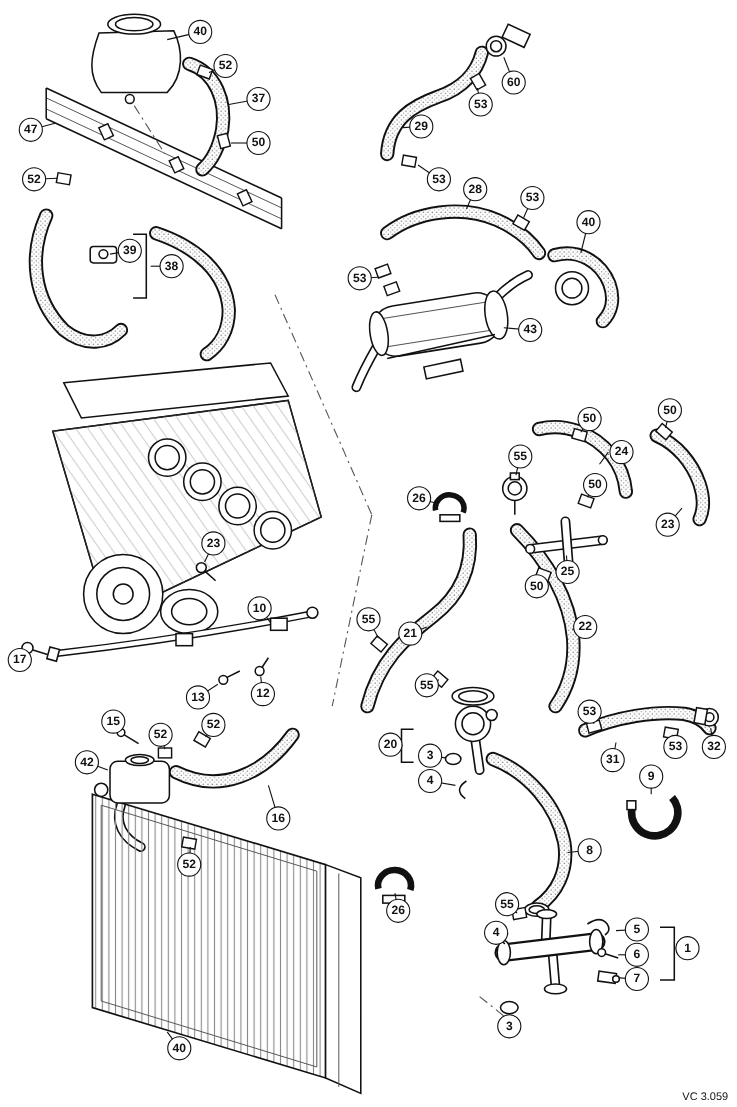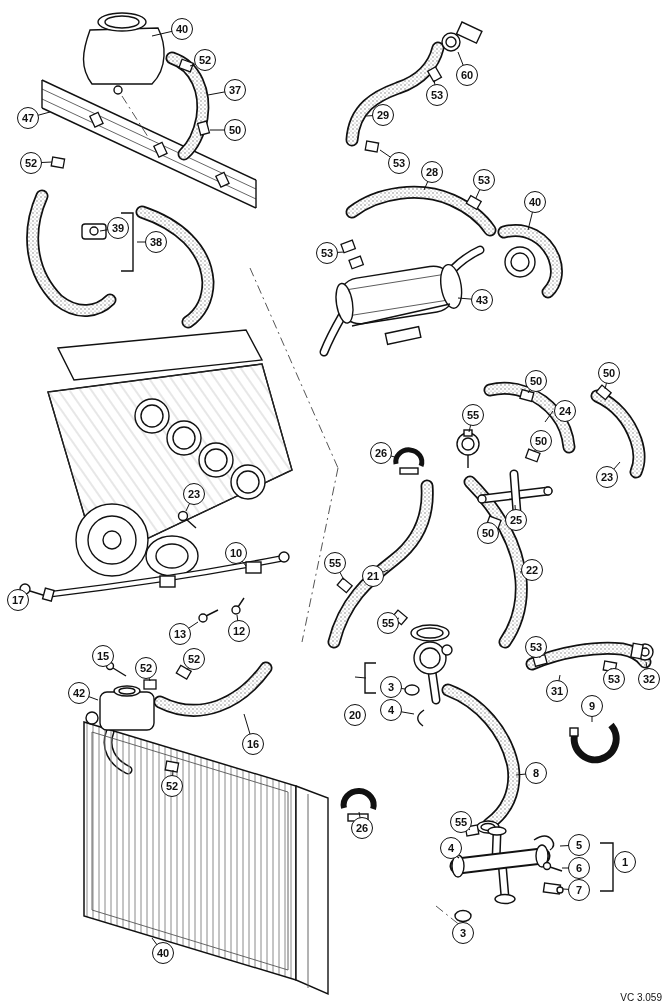"20" div.callout { top: 704px -> 666px }
